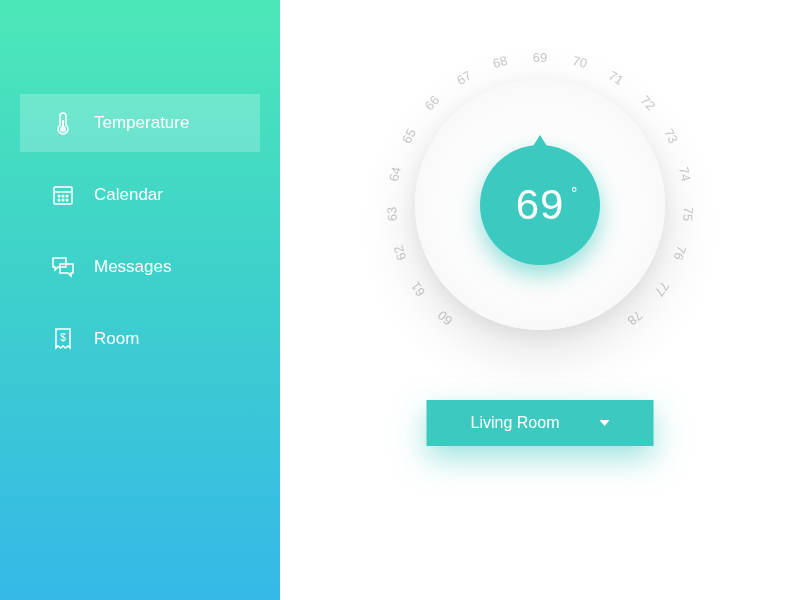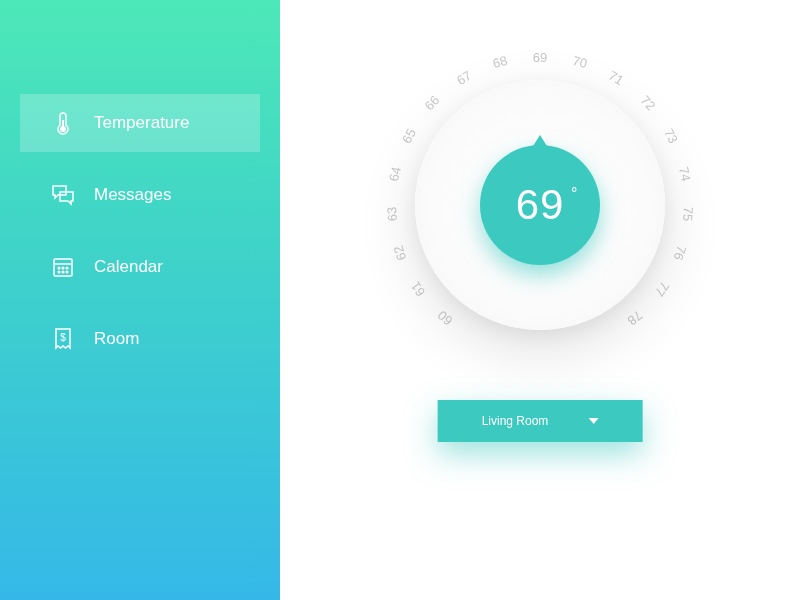"Messages" div.sidebar-item { order: before "Calendar" -> after "Calendar" }
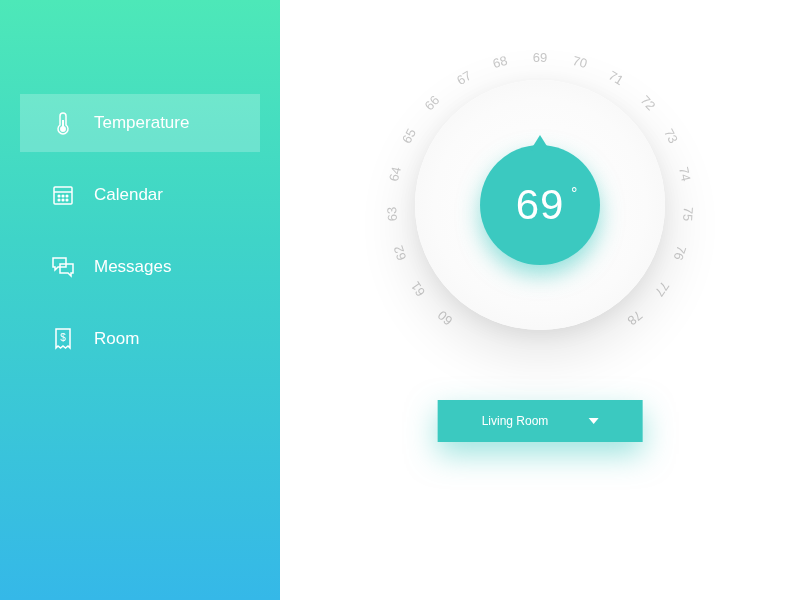"Living Room" .room-select { font-size: 12px -> 16px }
